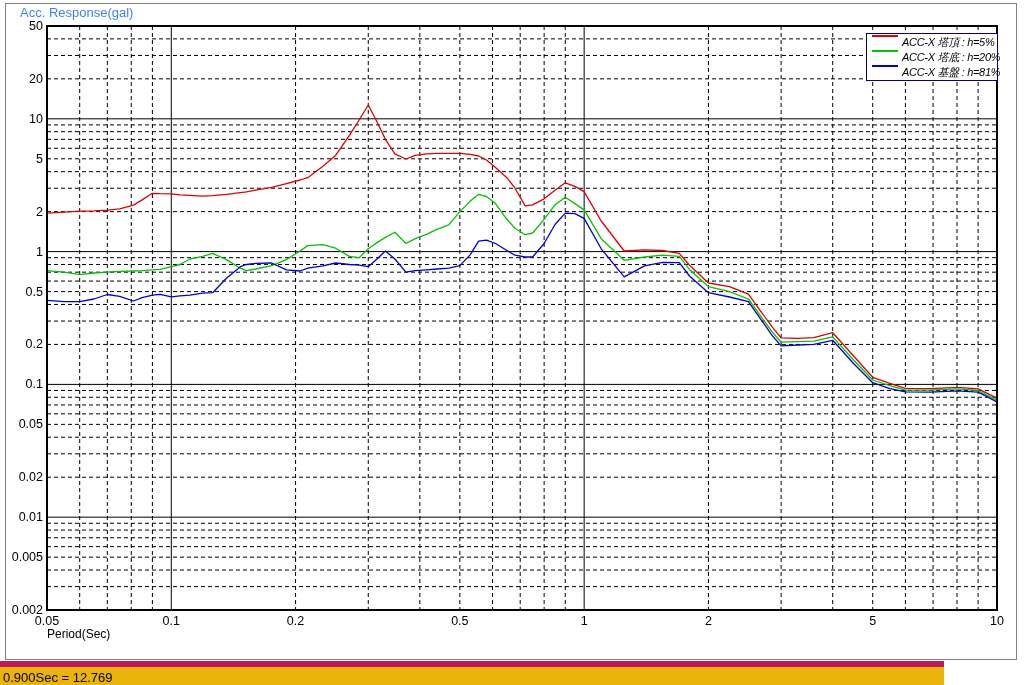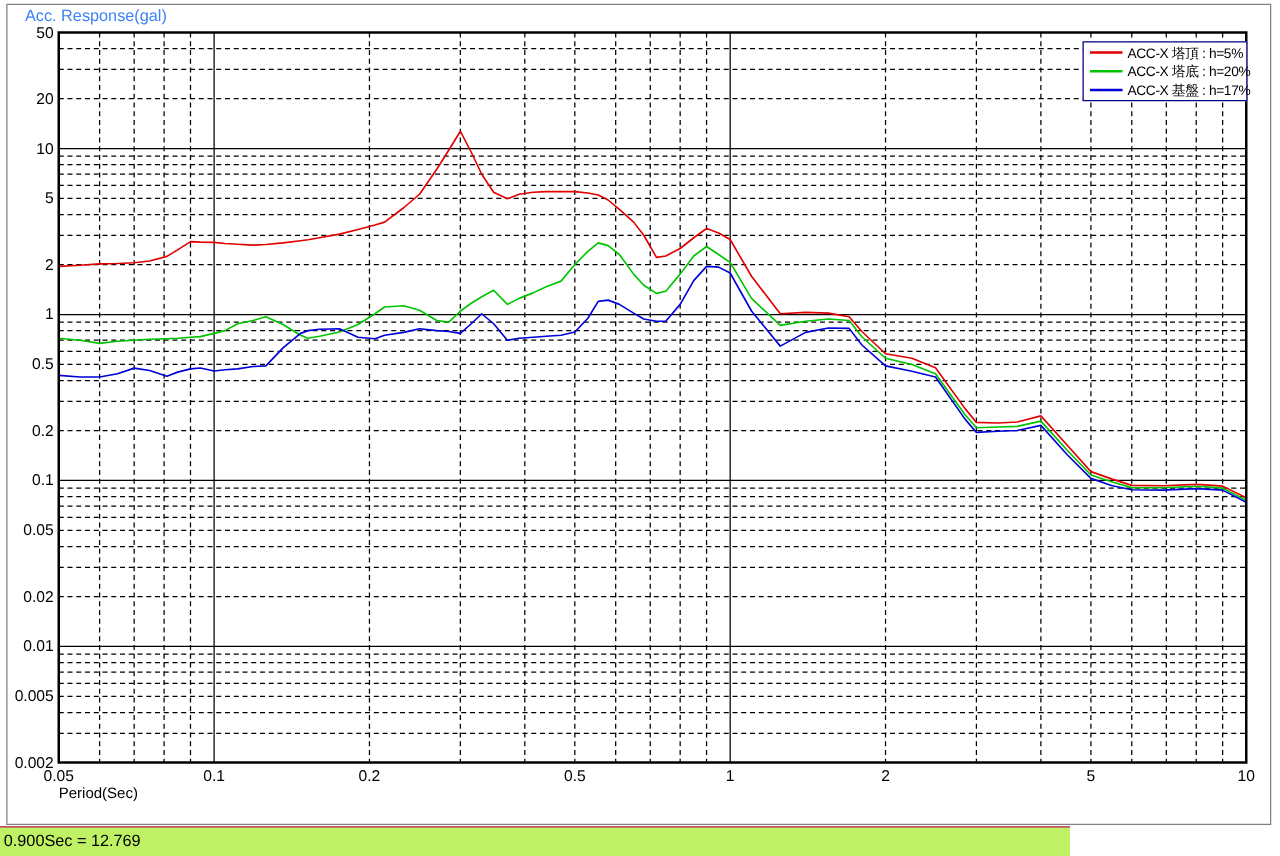"ACC-X 塔頂 : h=5%" .legend-row { align-items: center -> none; font-style: none -> italic }
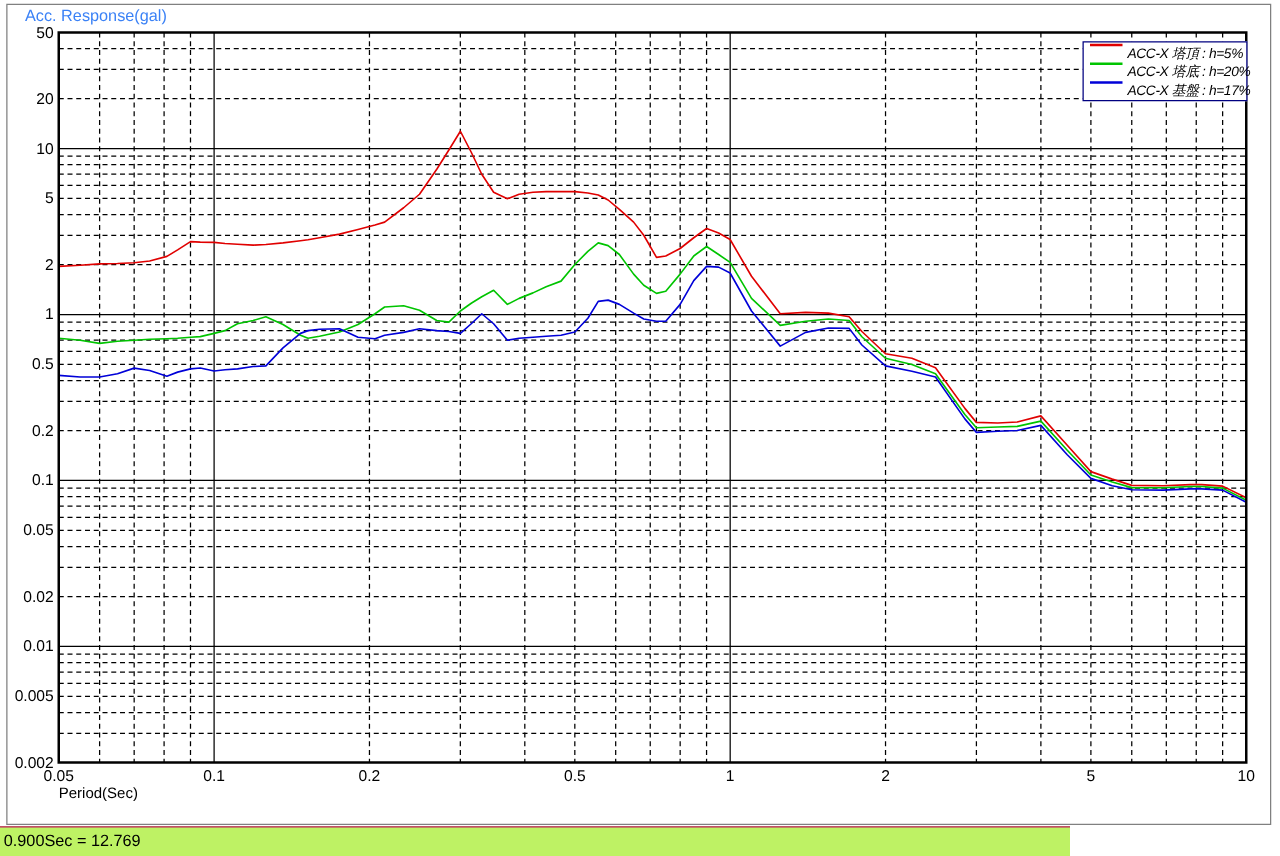"ACC-X 基盤 : h=17%" span.legend-label { text: 17% -> 81% }
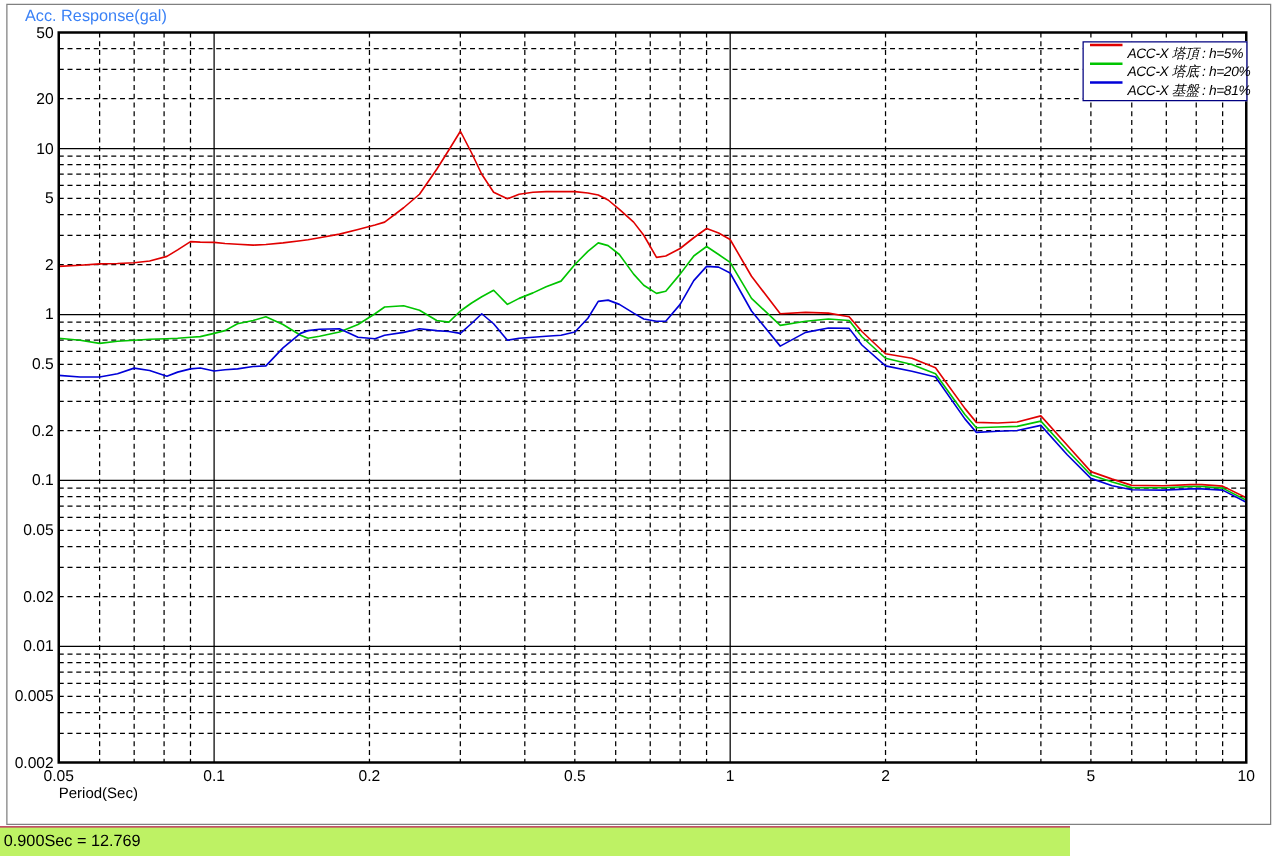"0.900Sec = 12.769" .statusbar { background: #bef264 -> #eab308; border-top: 1px solid #be185d -> 6px solid #be185d; width: 856px -> 944px }
